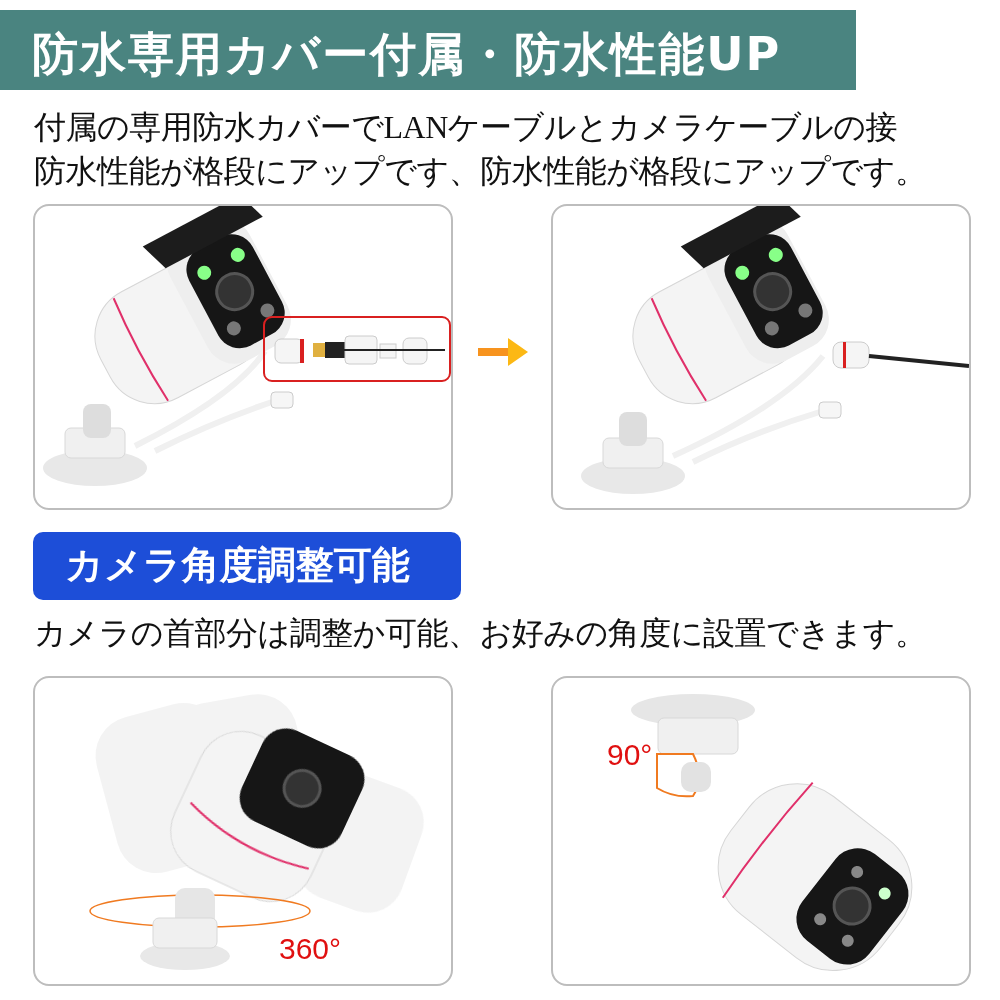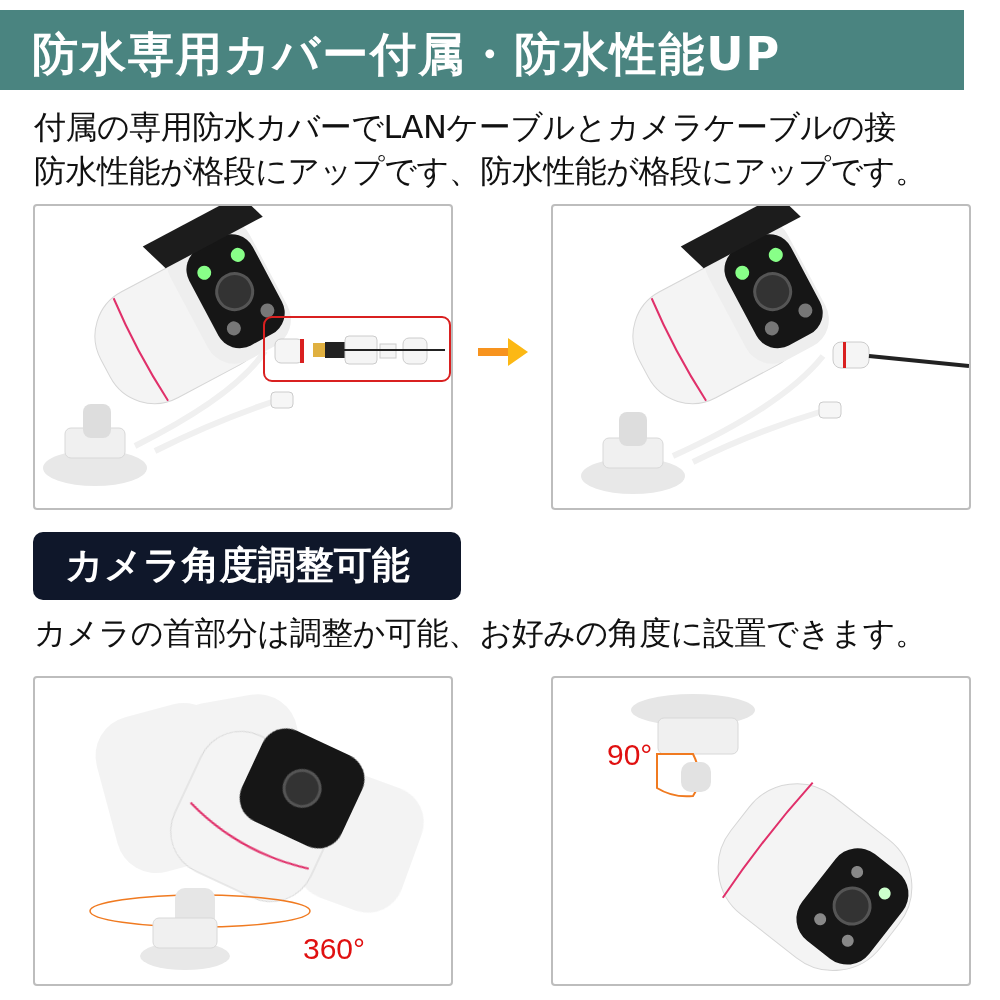"防水専用カバー付属・防水性能UP" .banner { width: 964px -> 856px }
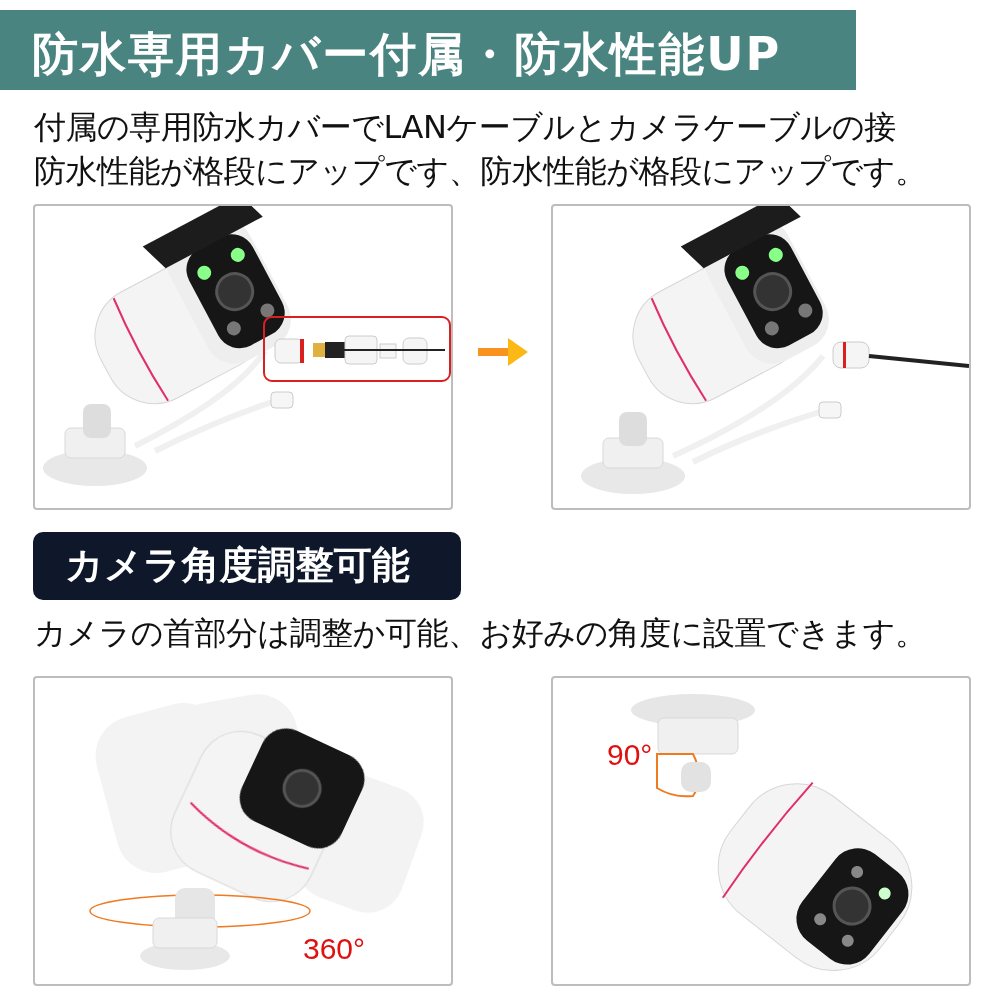"付属の専用防水カバーでLANケーブルとカメラケーブルの接" .desc { font-family: none -> Liberation Serif, serif }
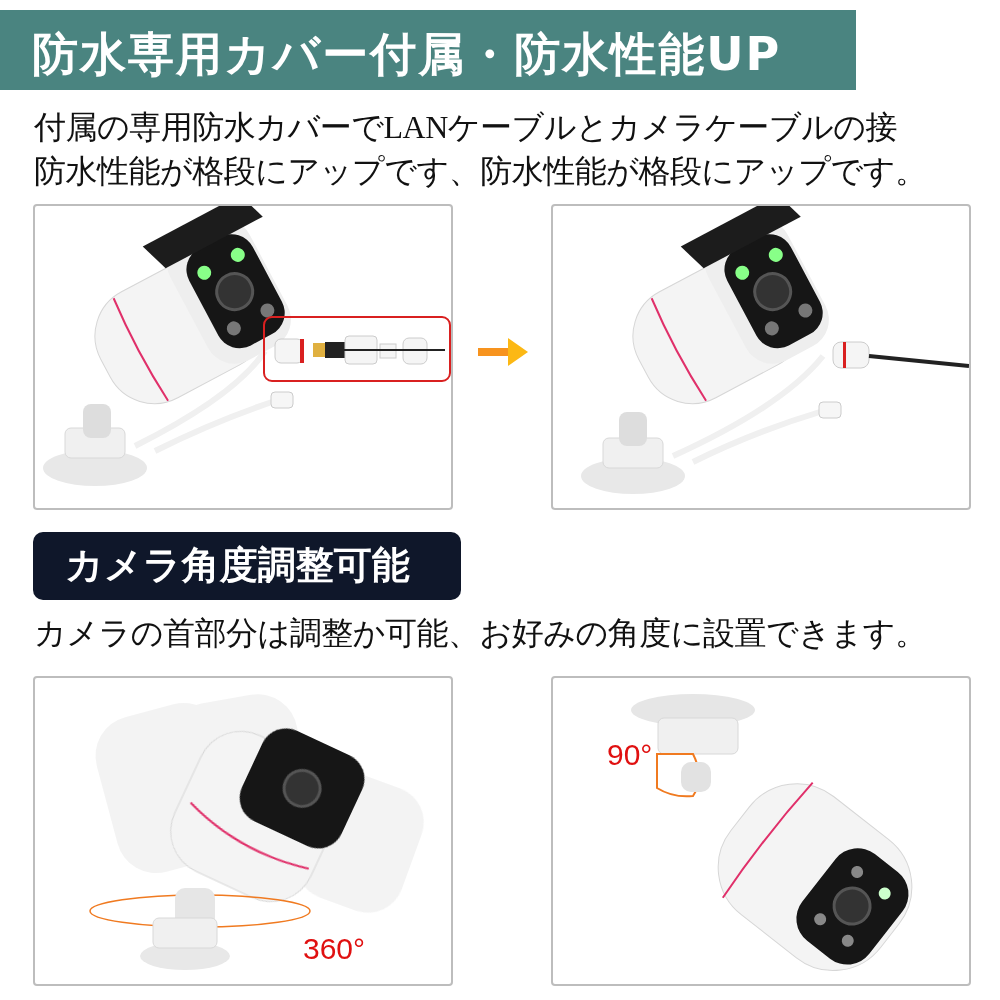"カメラ角度調整可能" .pill { background: #0f172a -> #1d4ed8 }
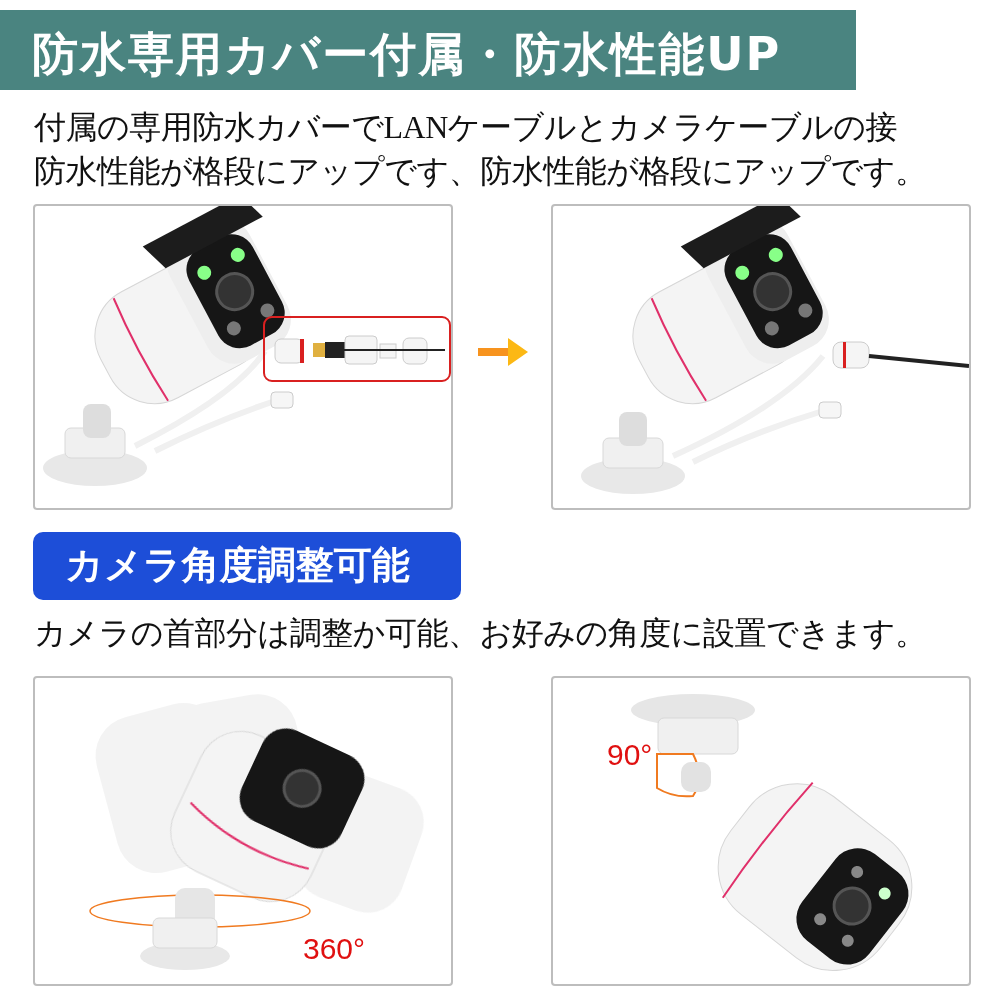"90°" .panel { border-radius: 4px -> 16px }
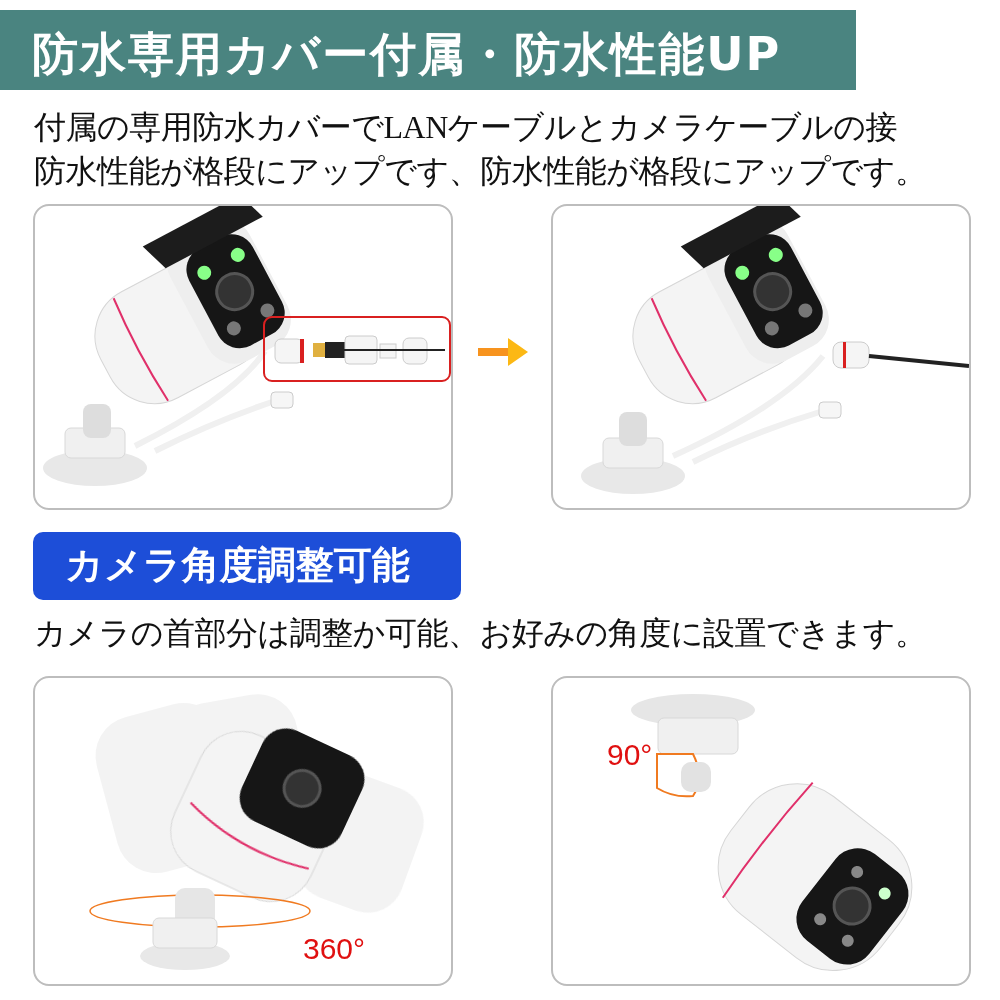"360°" div.angle-label { margin-left: 24px -> none }
